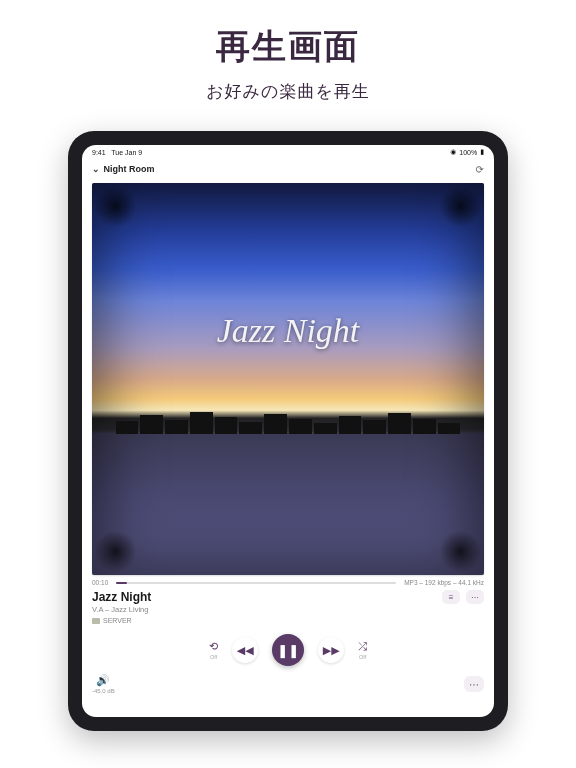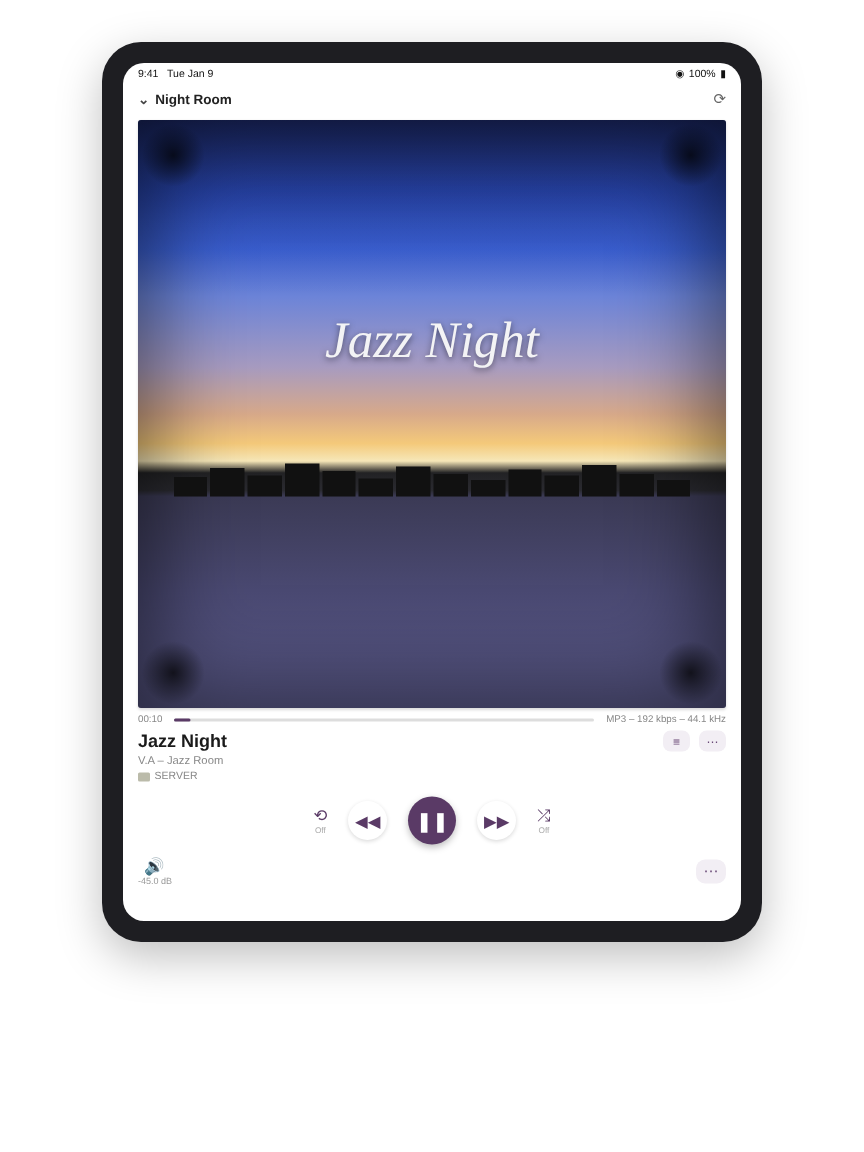"再生画面" div.promo-title { html: none -> <div>再生画面</div> }
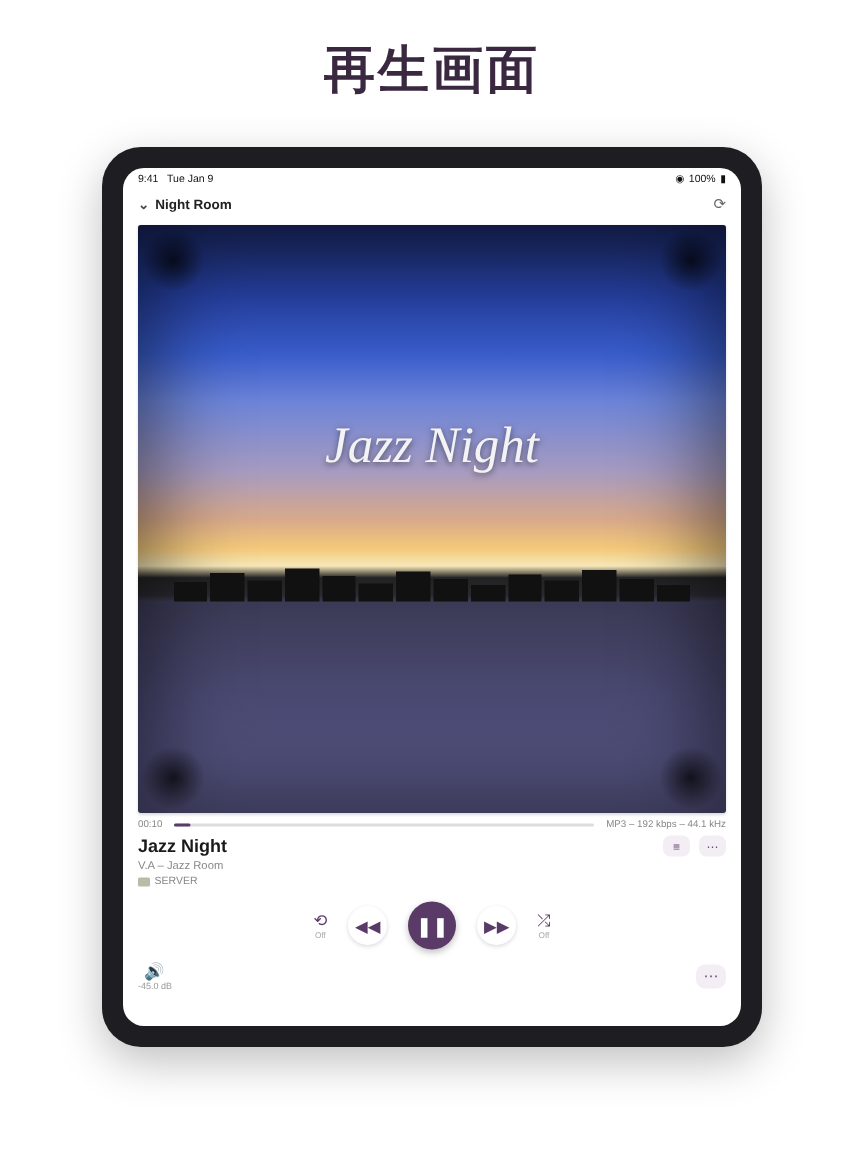"お好みの楽曲を再生" div.promo-subtitle { html: none -> <div>お好みの楽曲を再生</div> }
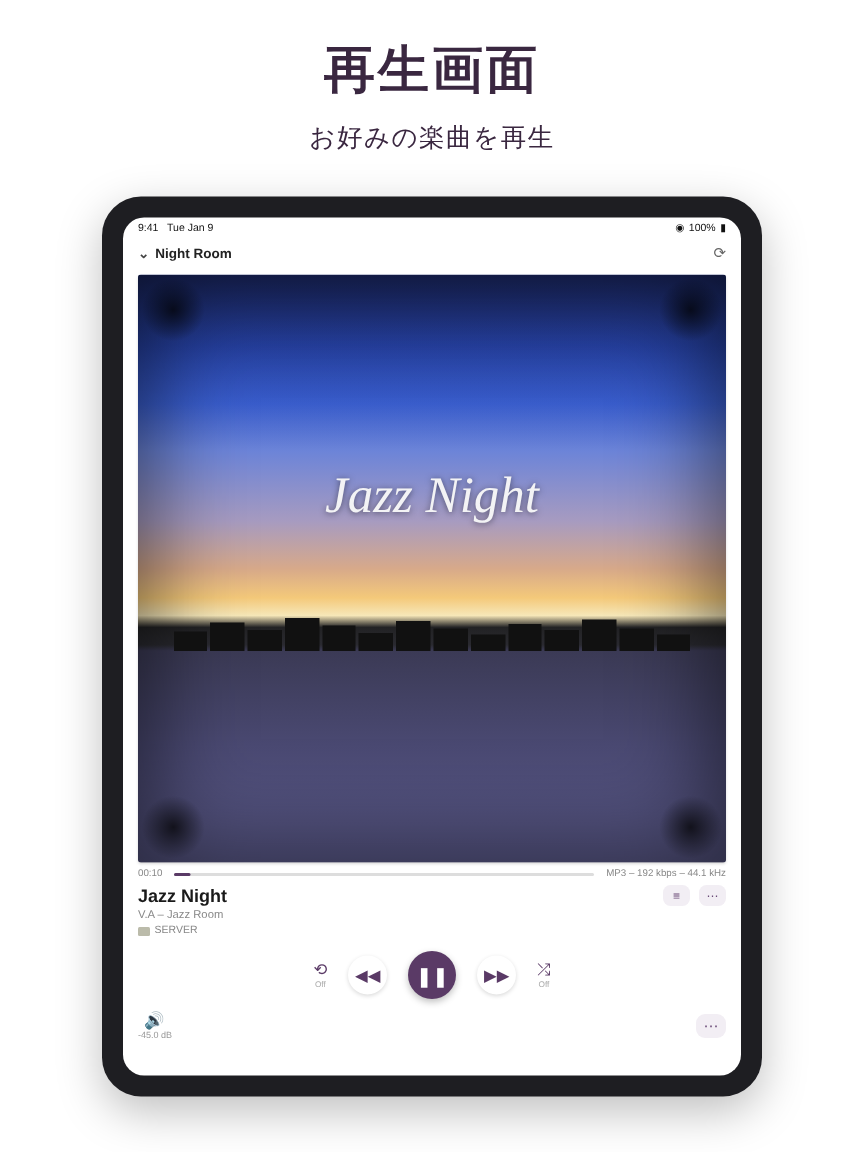"V.A – Jazz Room" div.track-sub { text: Room -> Living }
